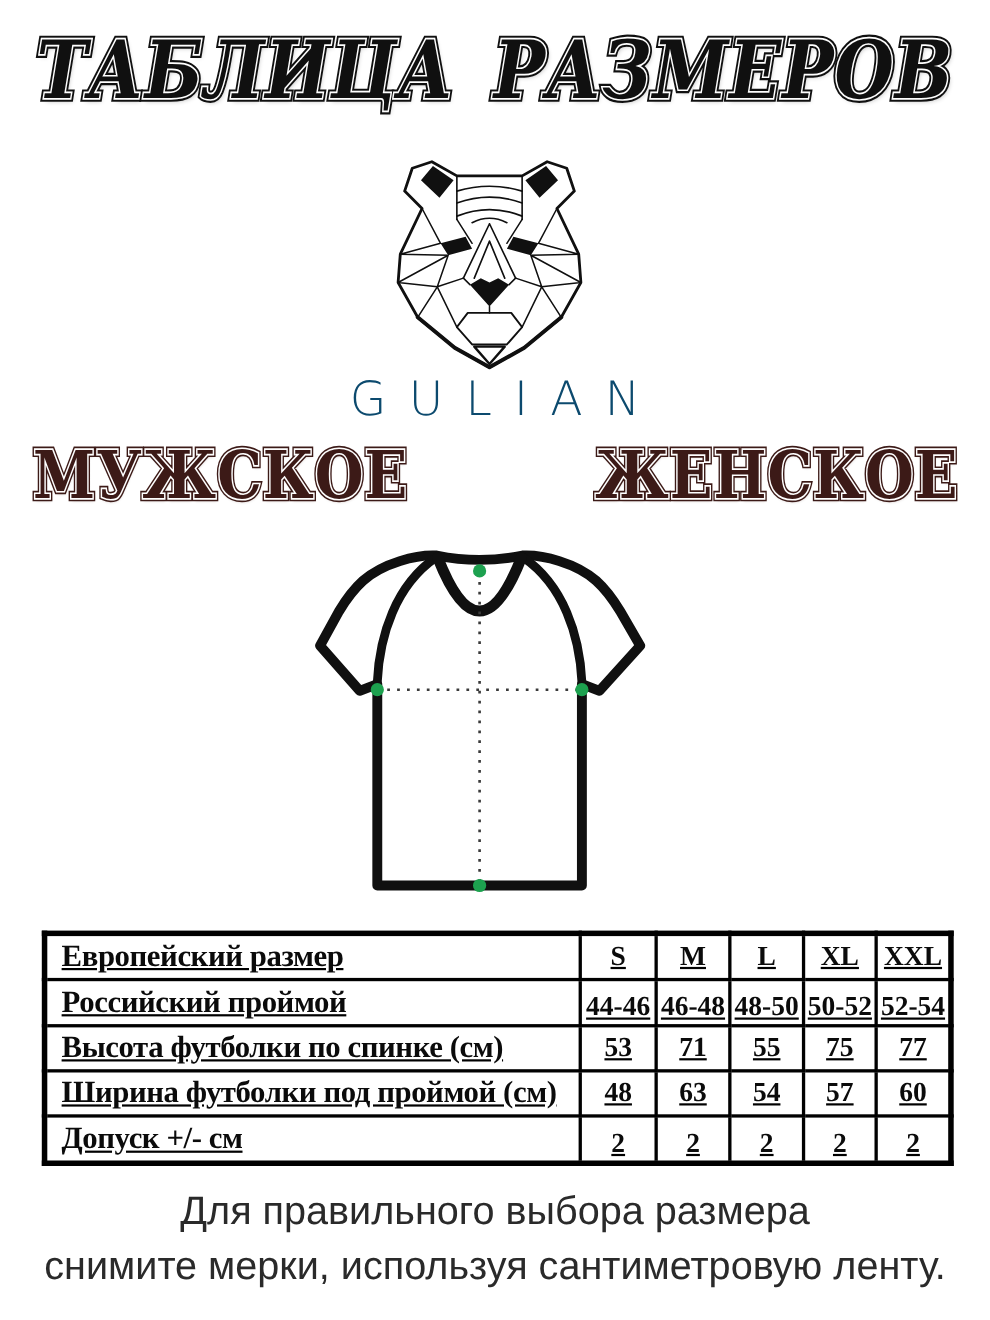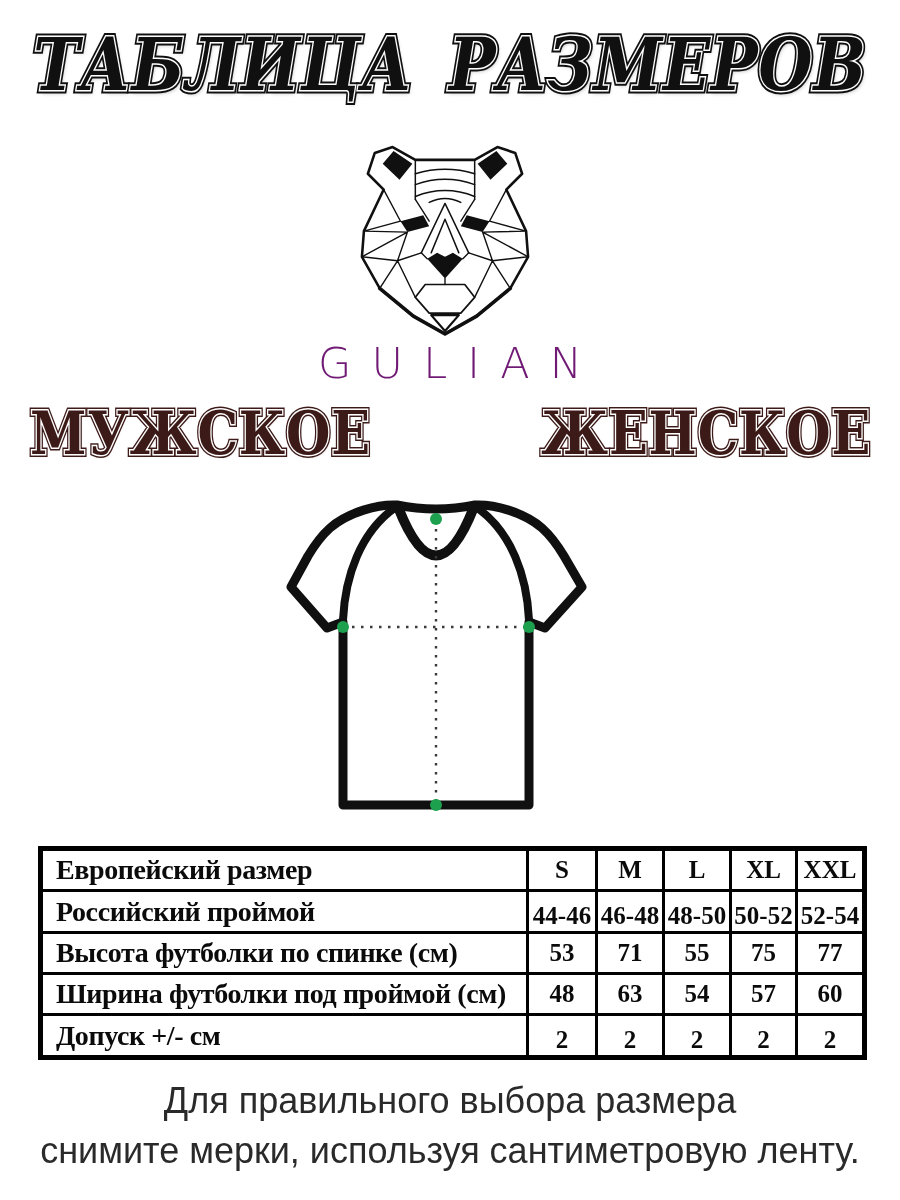"GULIAN" .brand-name { color: #701a75 -> #0c4a6e }
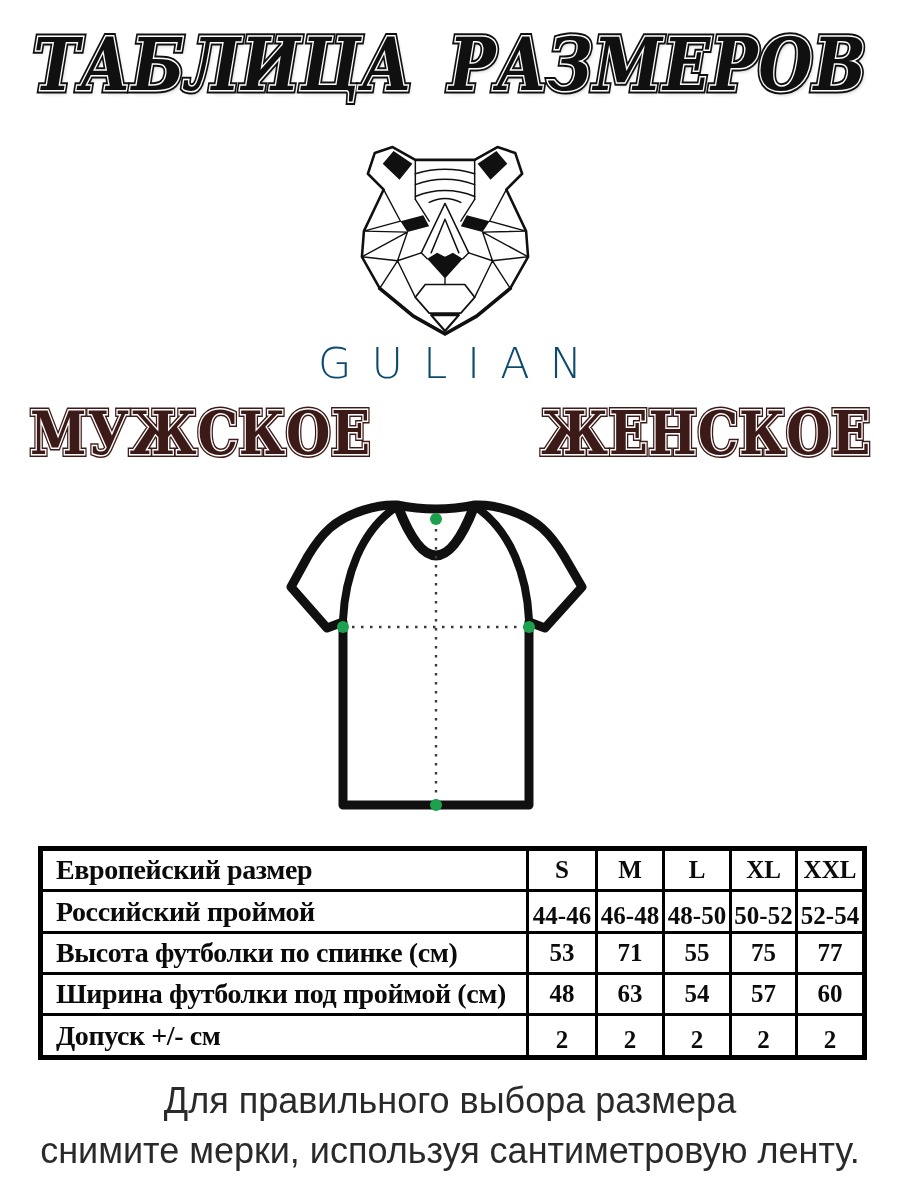"Европейский размер" .size-table { text-decoration: none -> underline }
